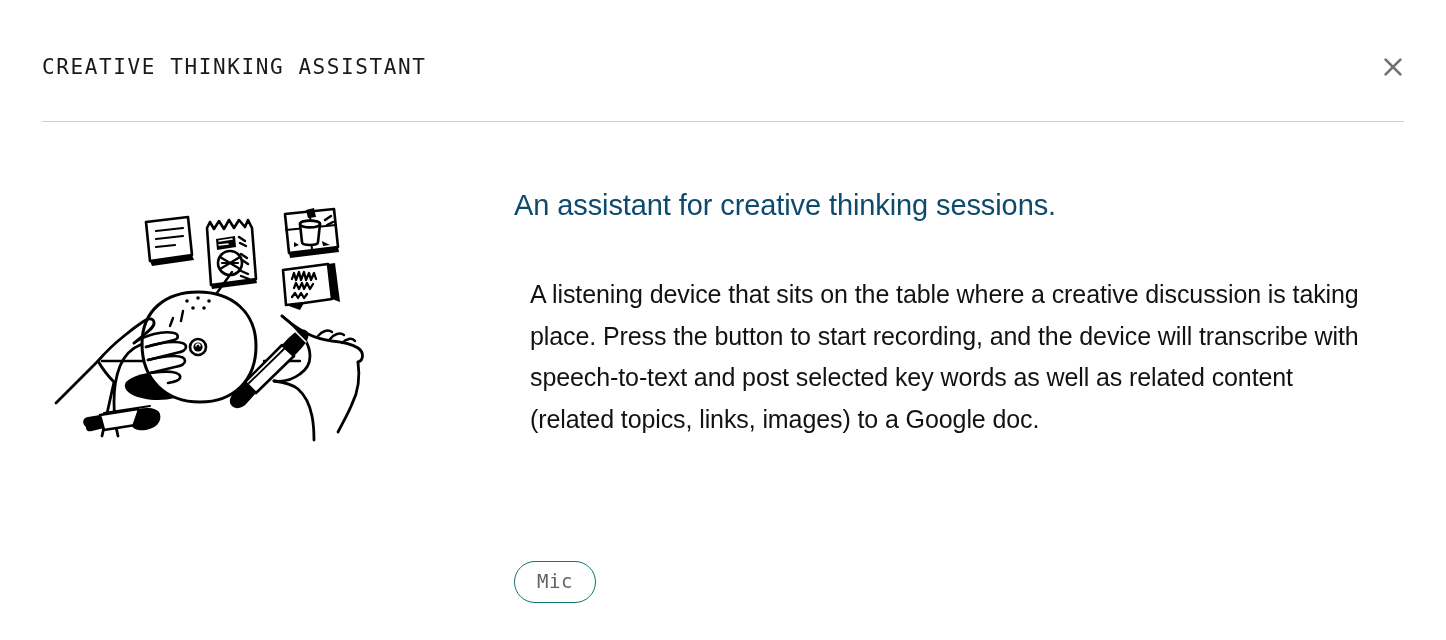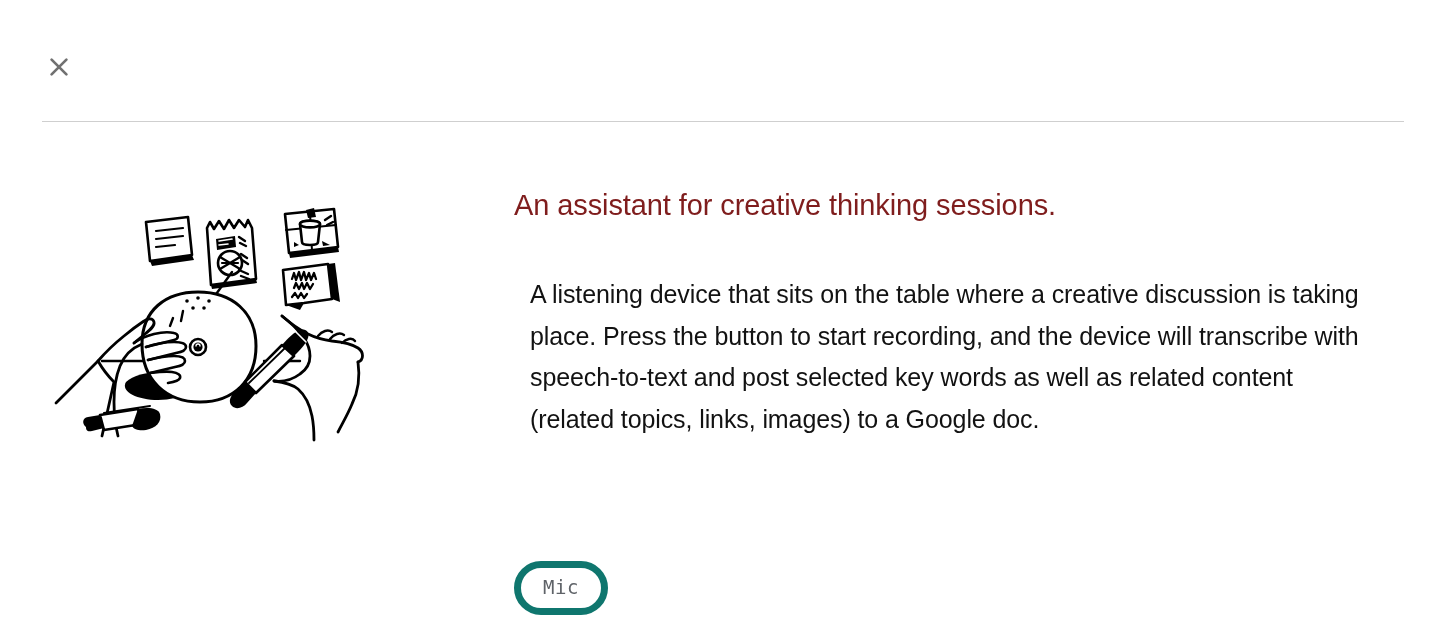"CREATIVE THINKING ASSISTANT" div.modal-title { html: none -> <div>CREATIVE THINKING ASSISTANT</div> }
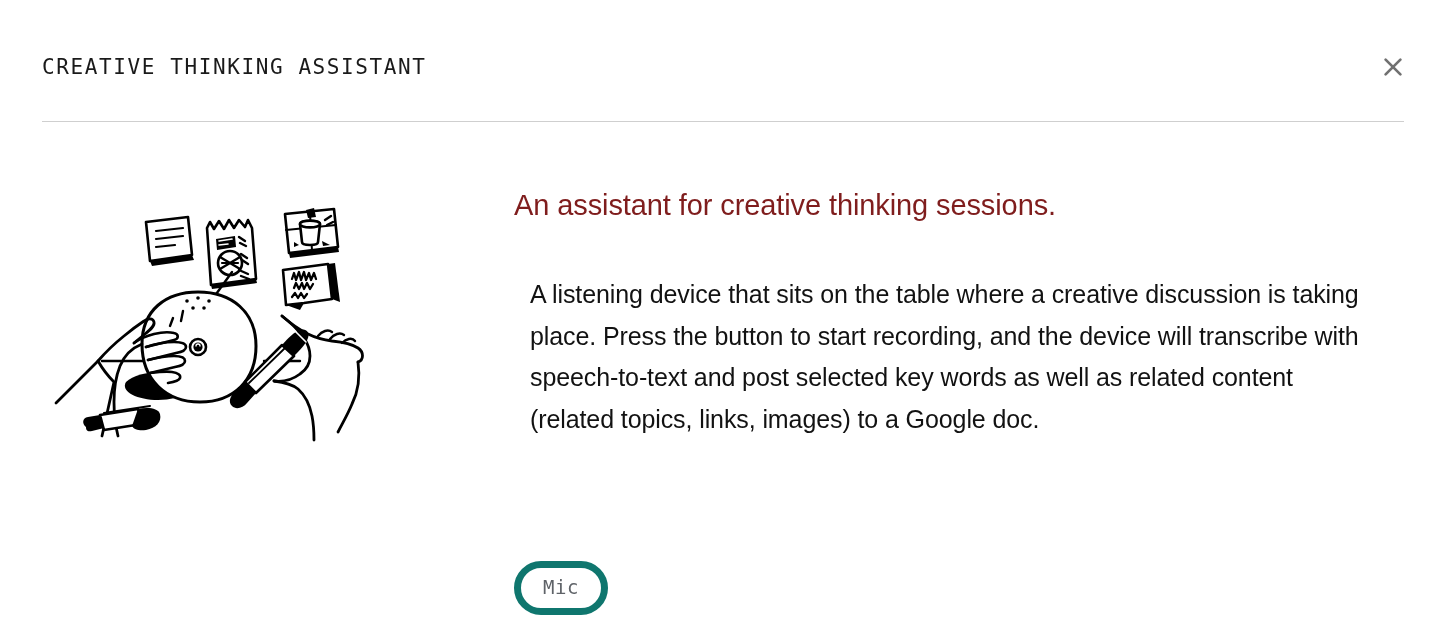"An assistant for creative thinking" .lede { color: #7f1d1d -> #0c4a6e }
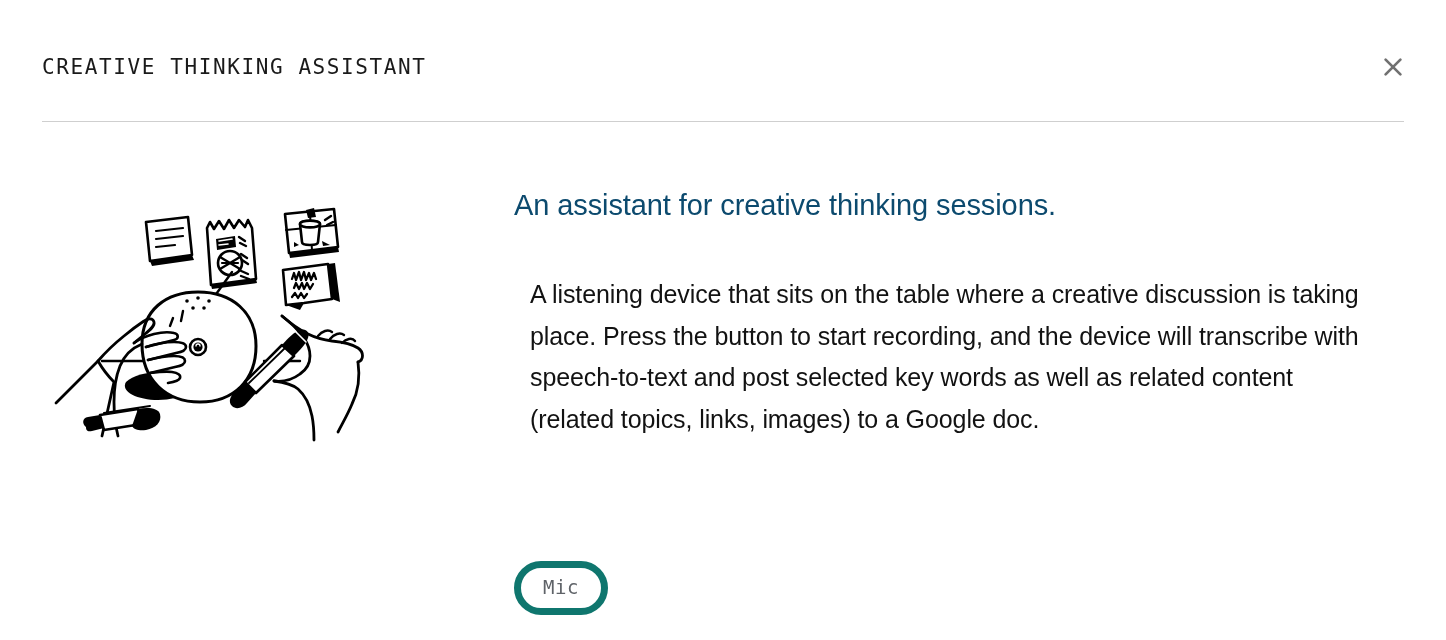"Mic" .tag-pill { border: 7px solid #0f766e -> 1px solid #0f766e }
